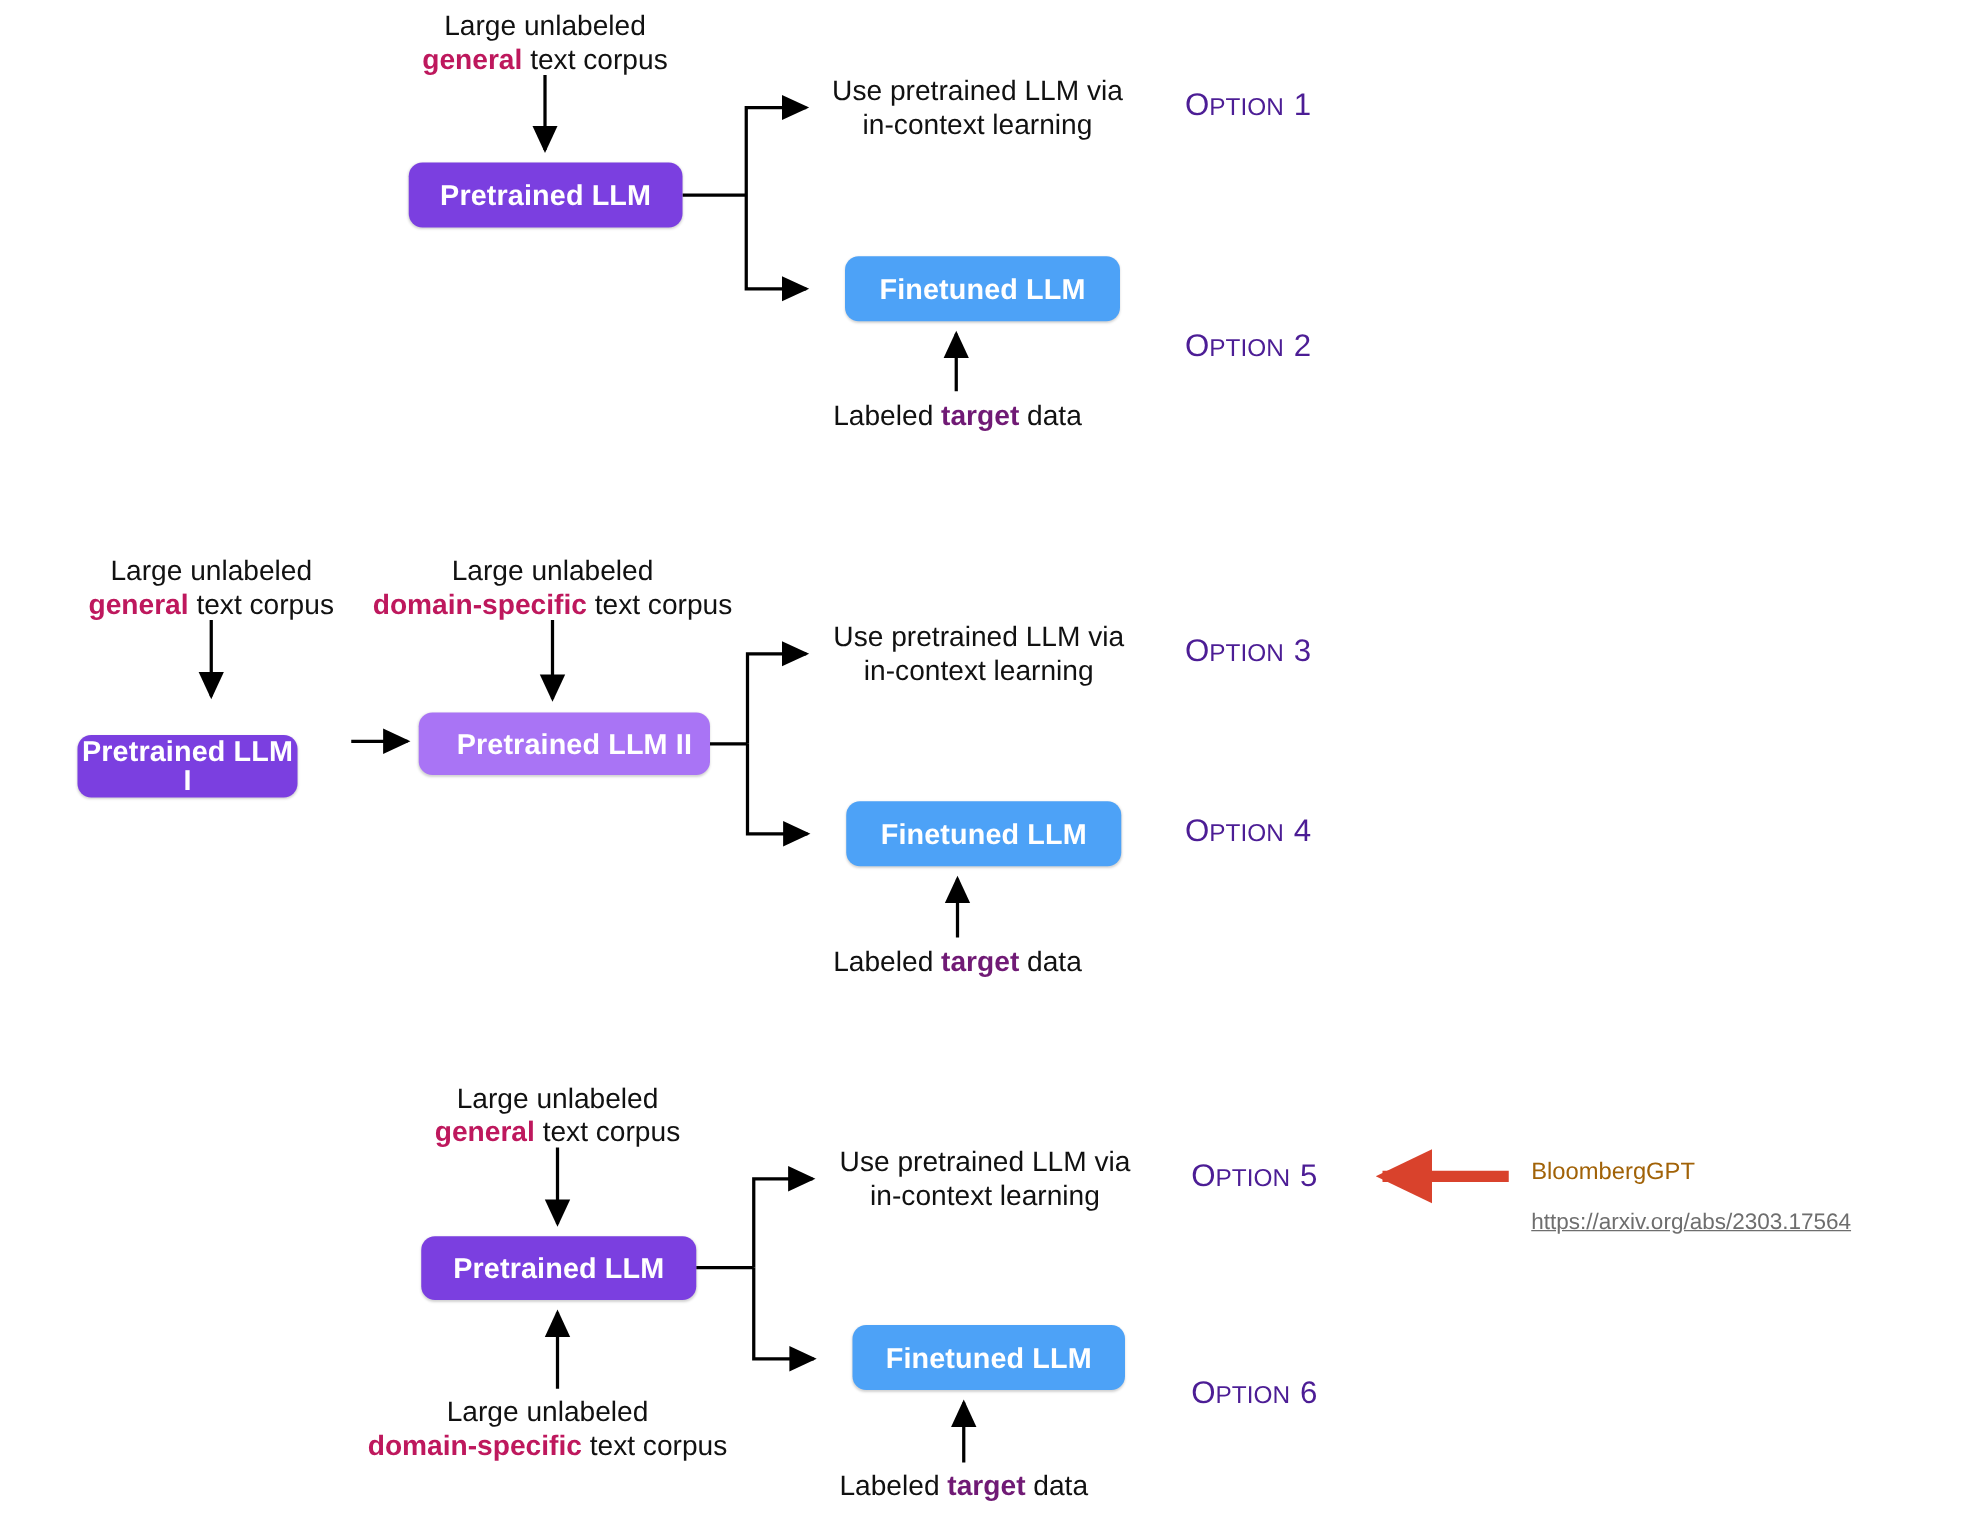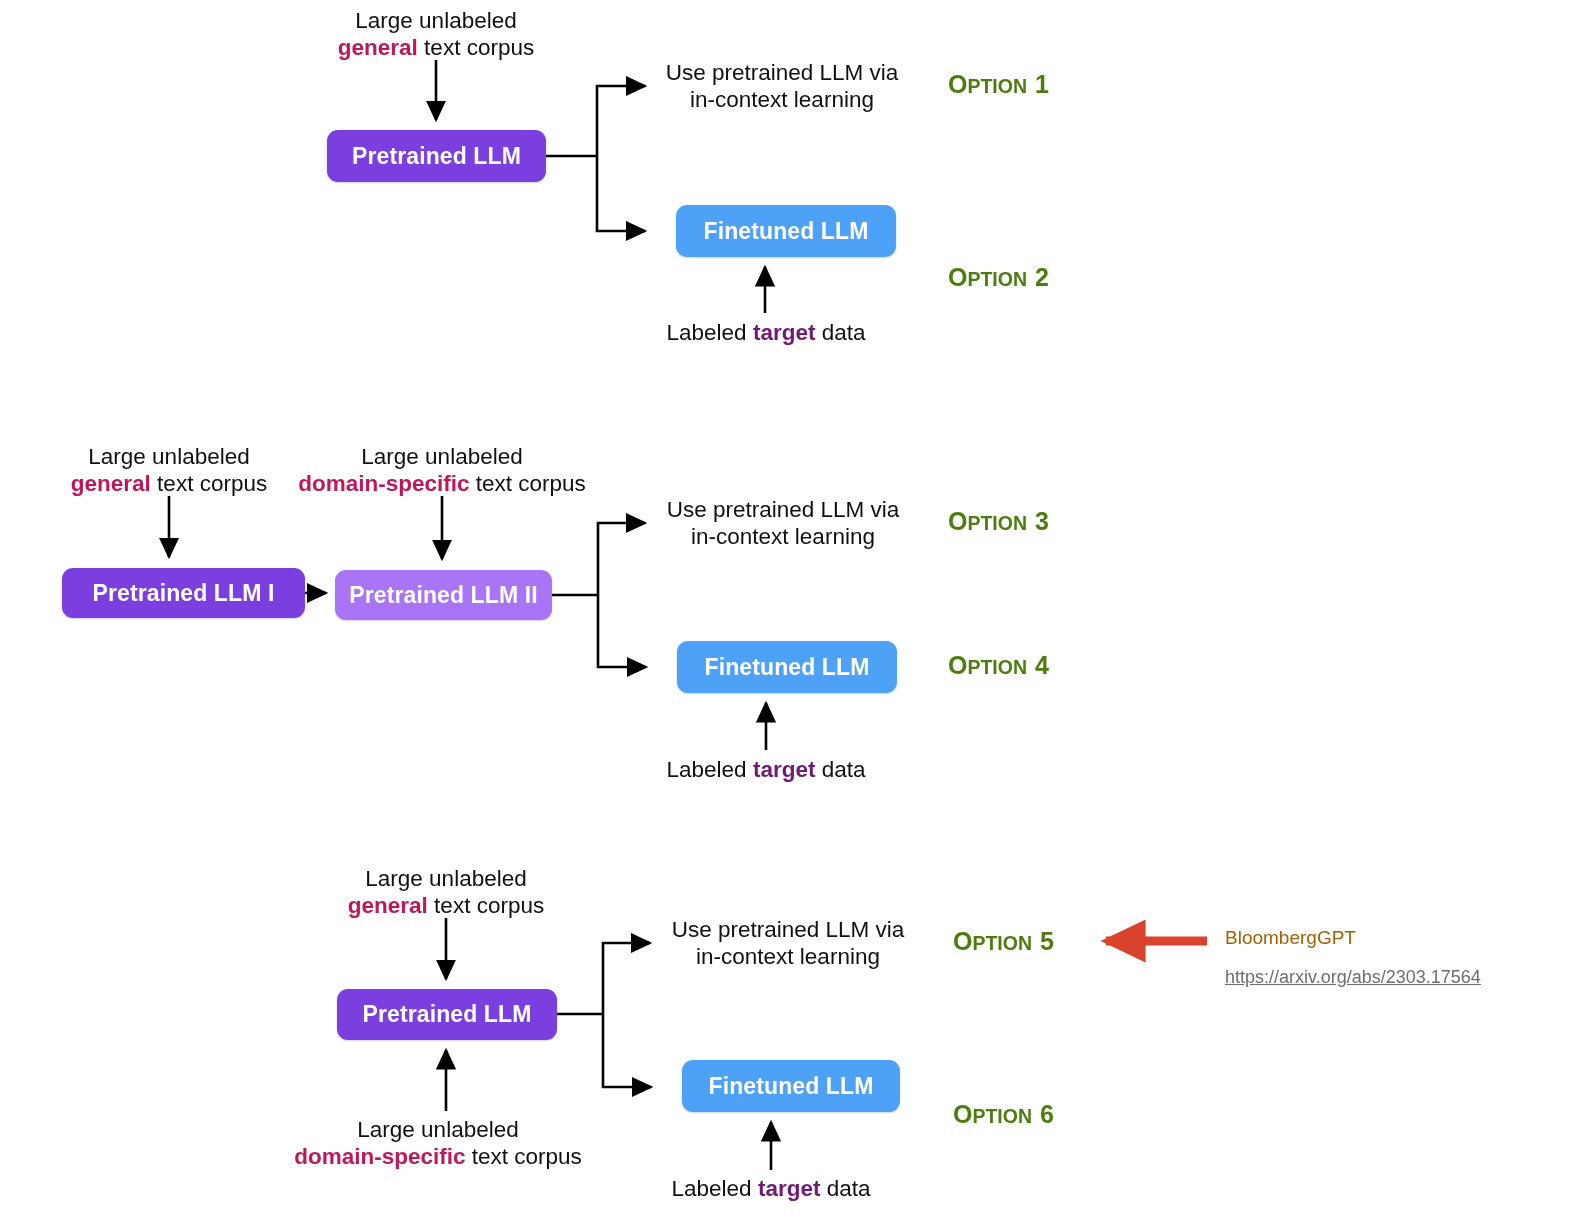"OPTION 1" .option-label { color: #4d7c0f -> #4c1d95; font-weight: bold -> normal }
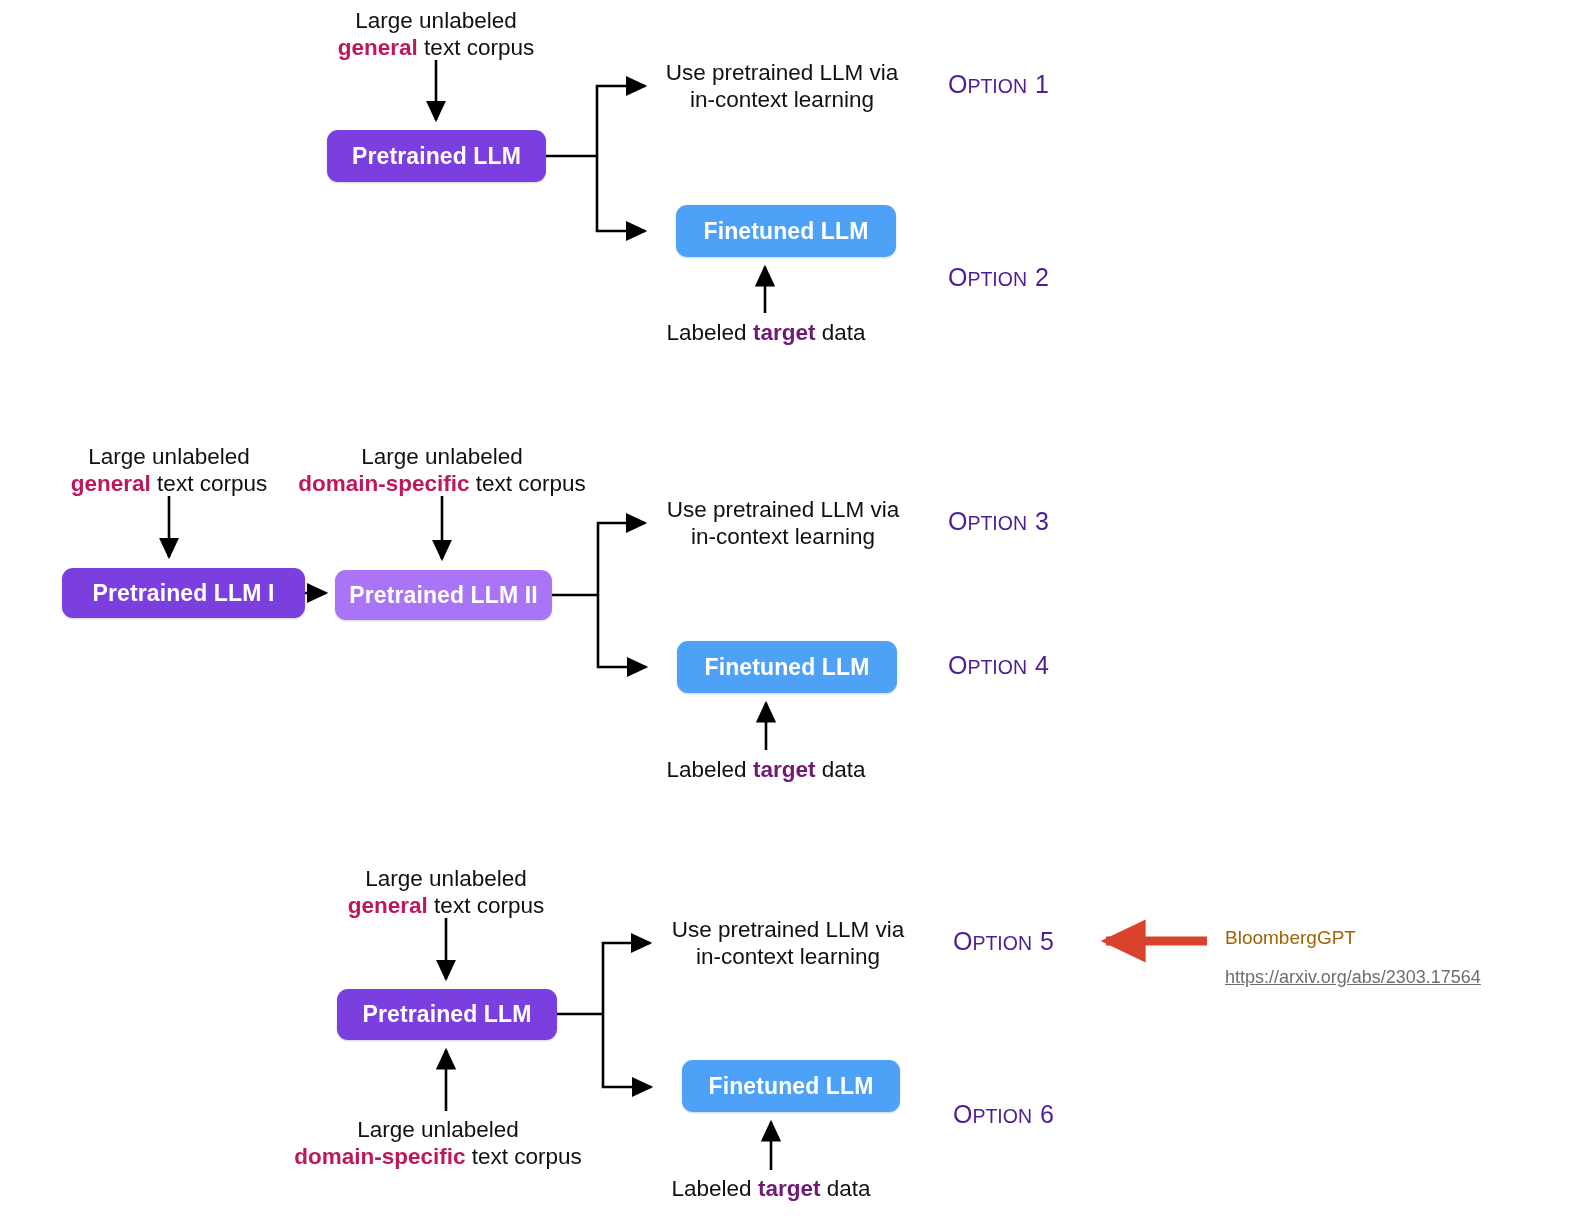"Pretrained LLM I" div.node { top: 568px -> 588px; width: 243px -> 176px }
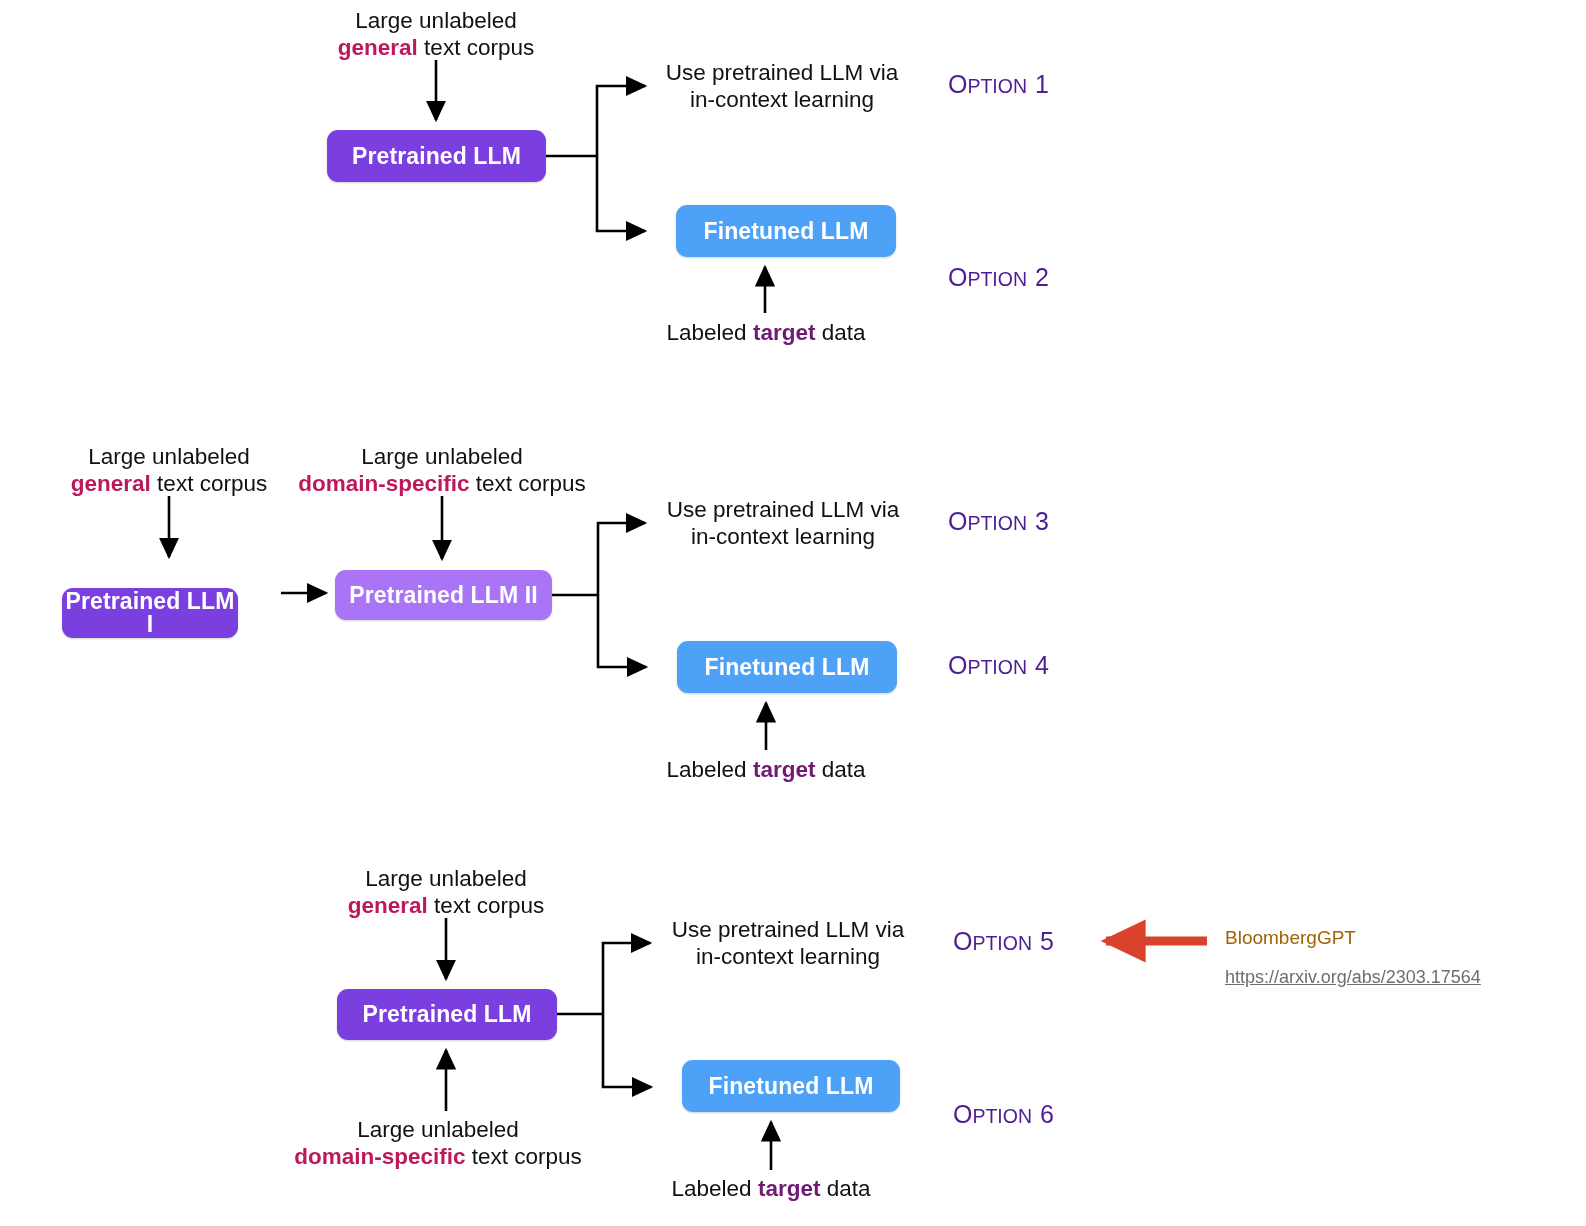"Pretrained LLM II" .node-purple-light { padding-left: none -> 16px }
